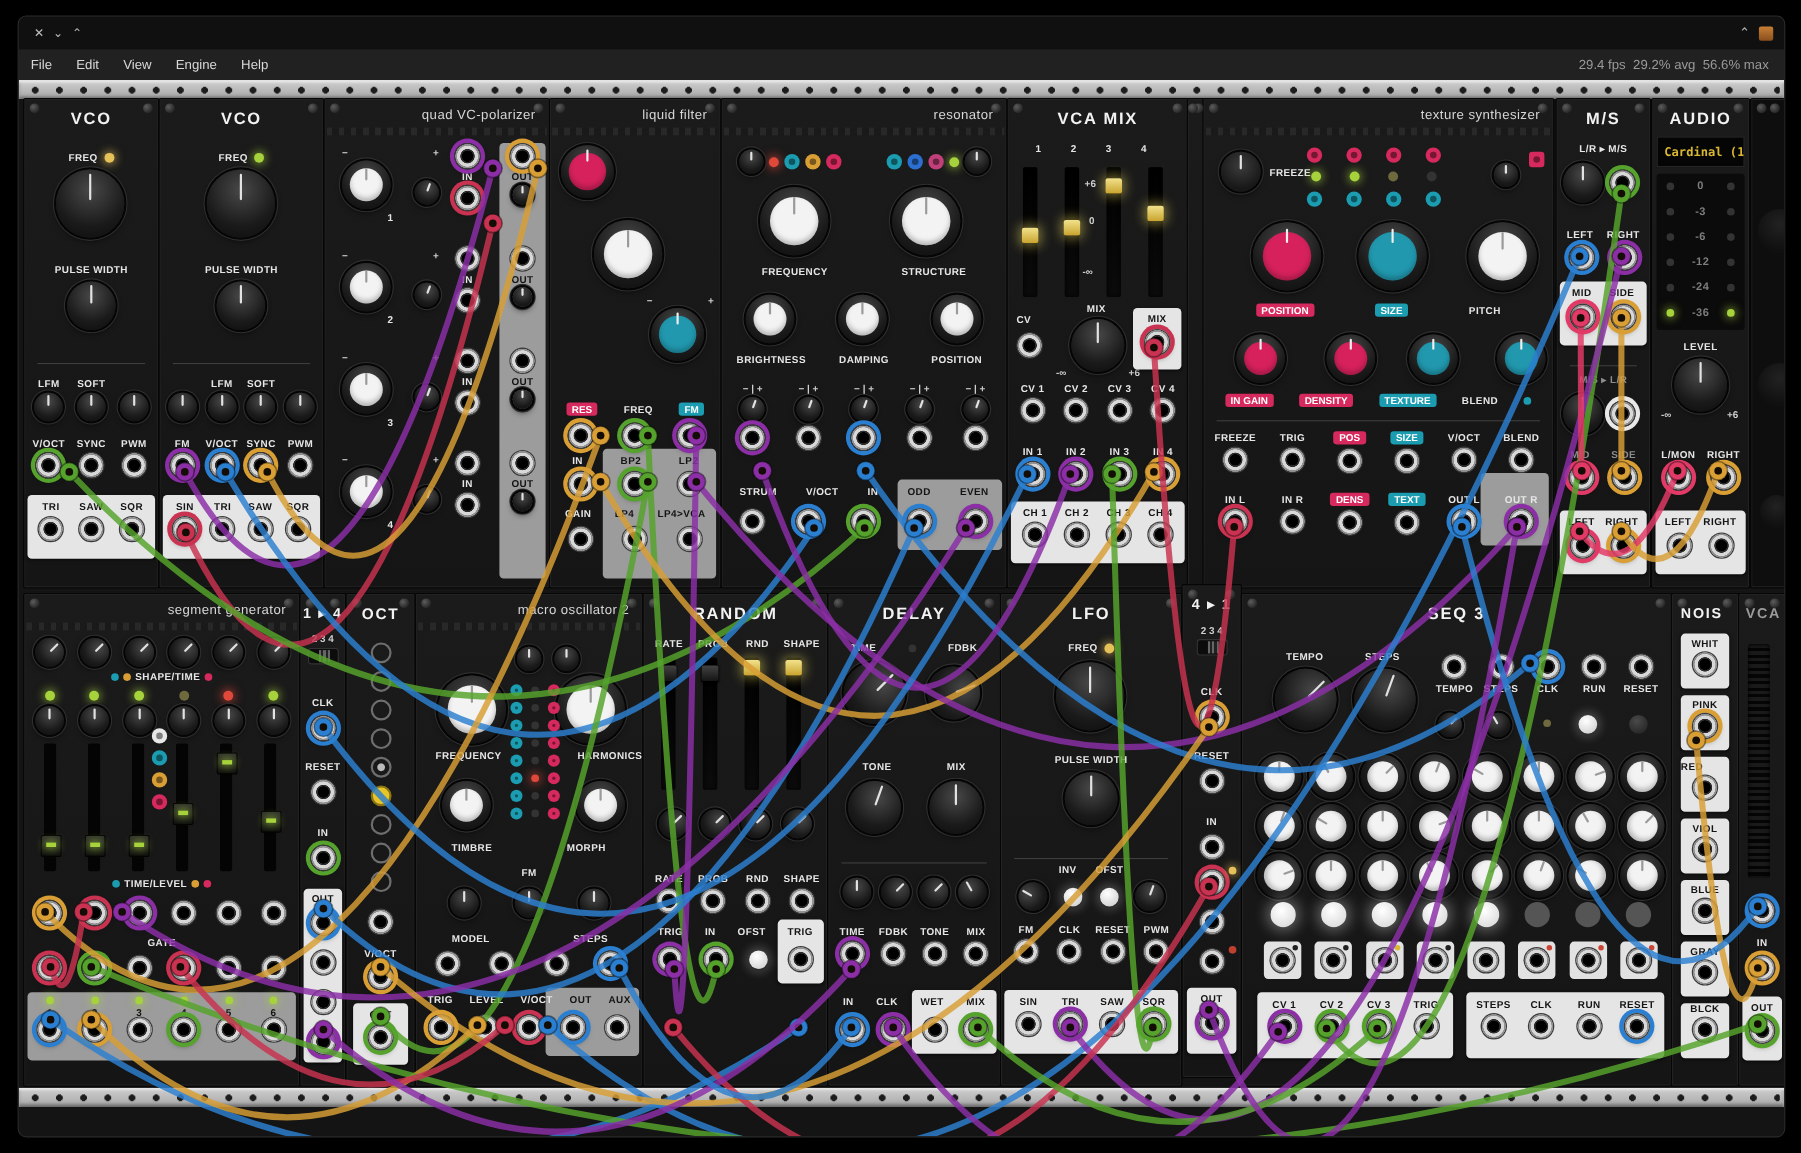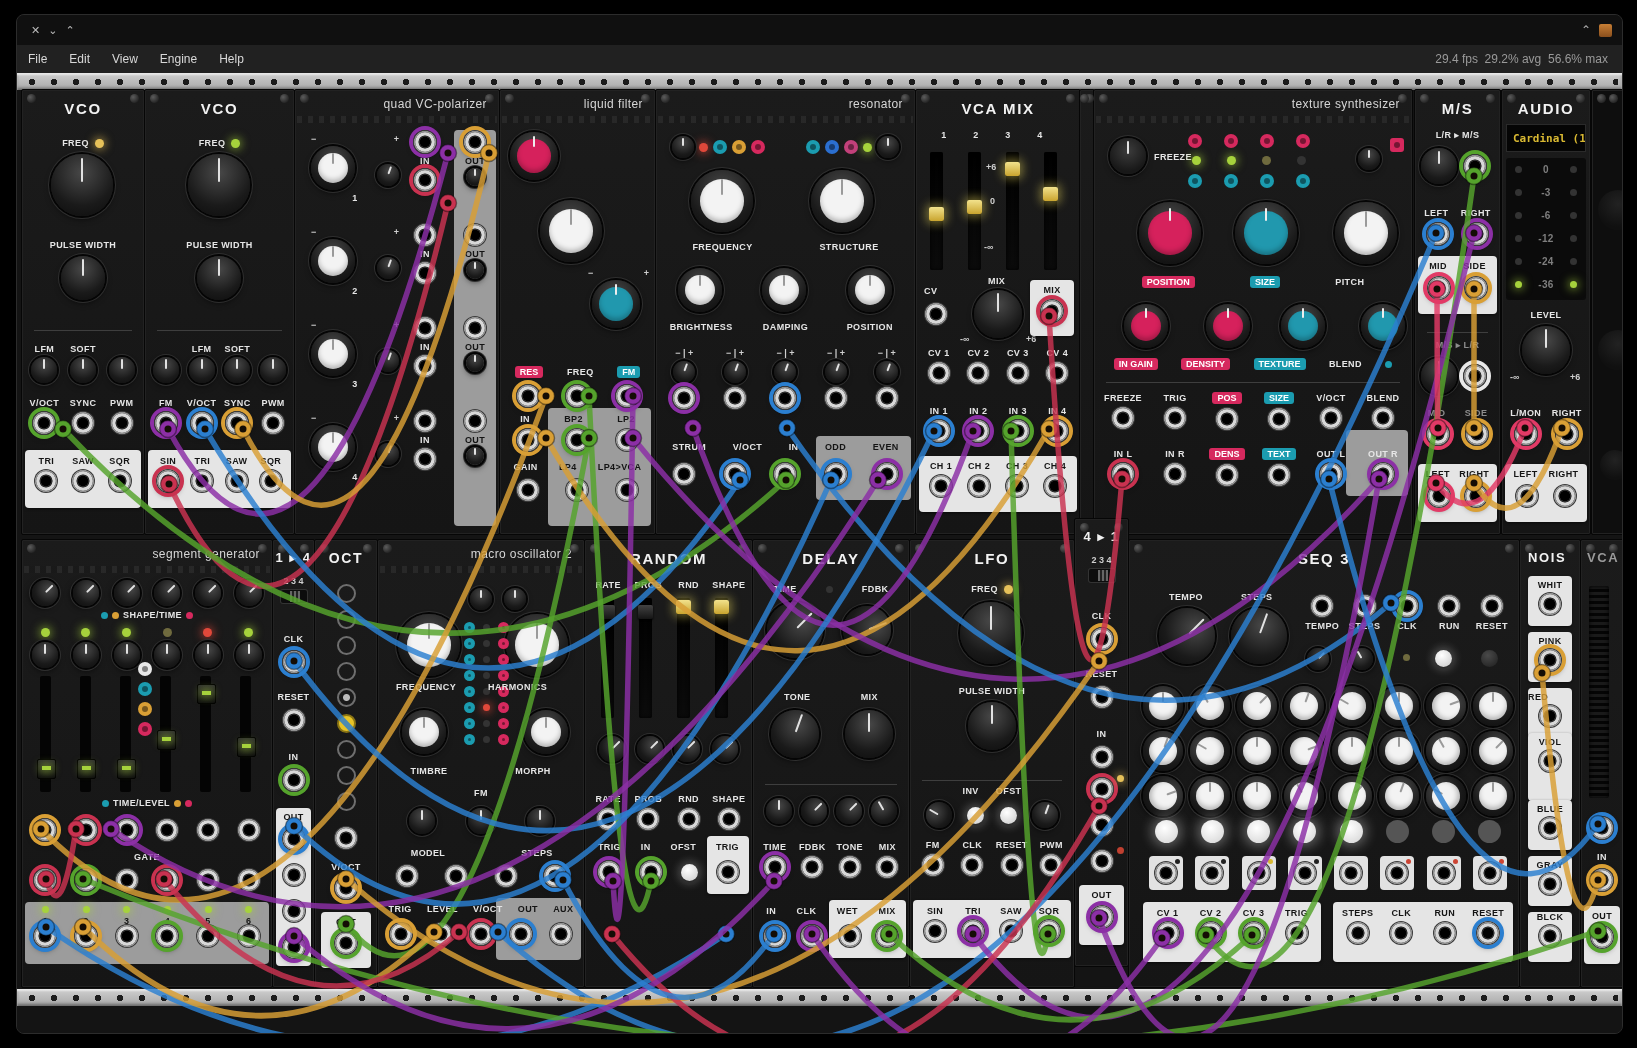"4 ▸ 1" div.module { top: 503px -> 516px }
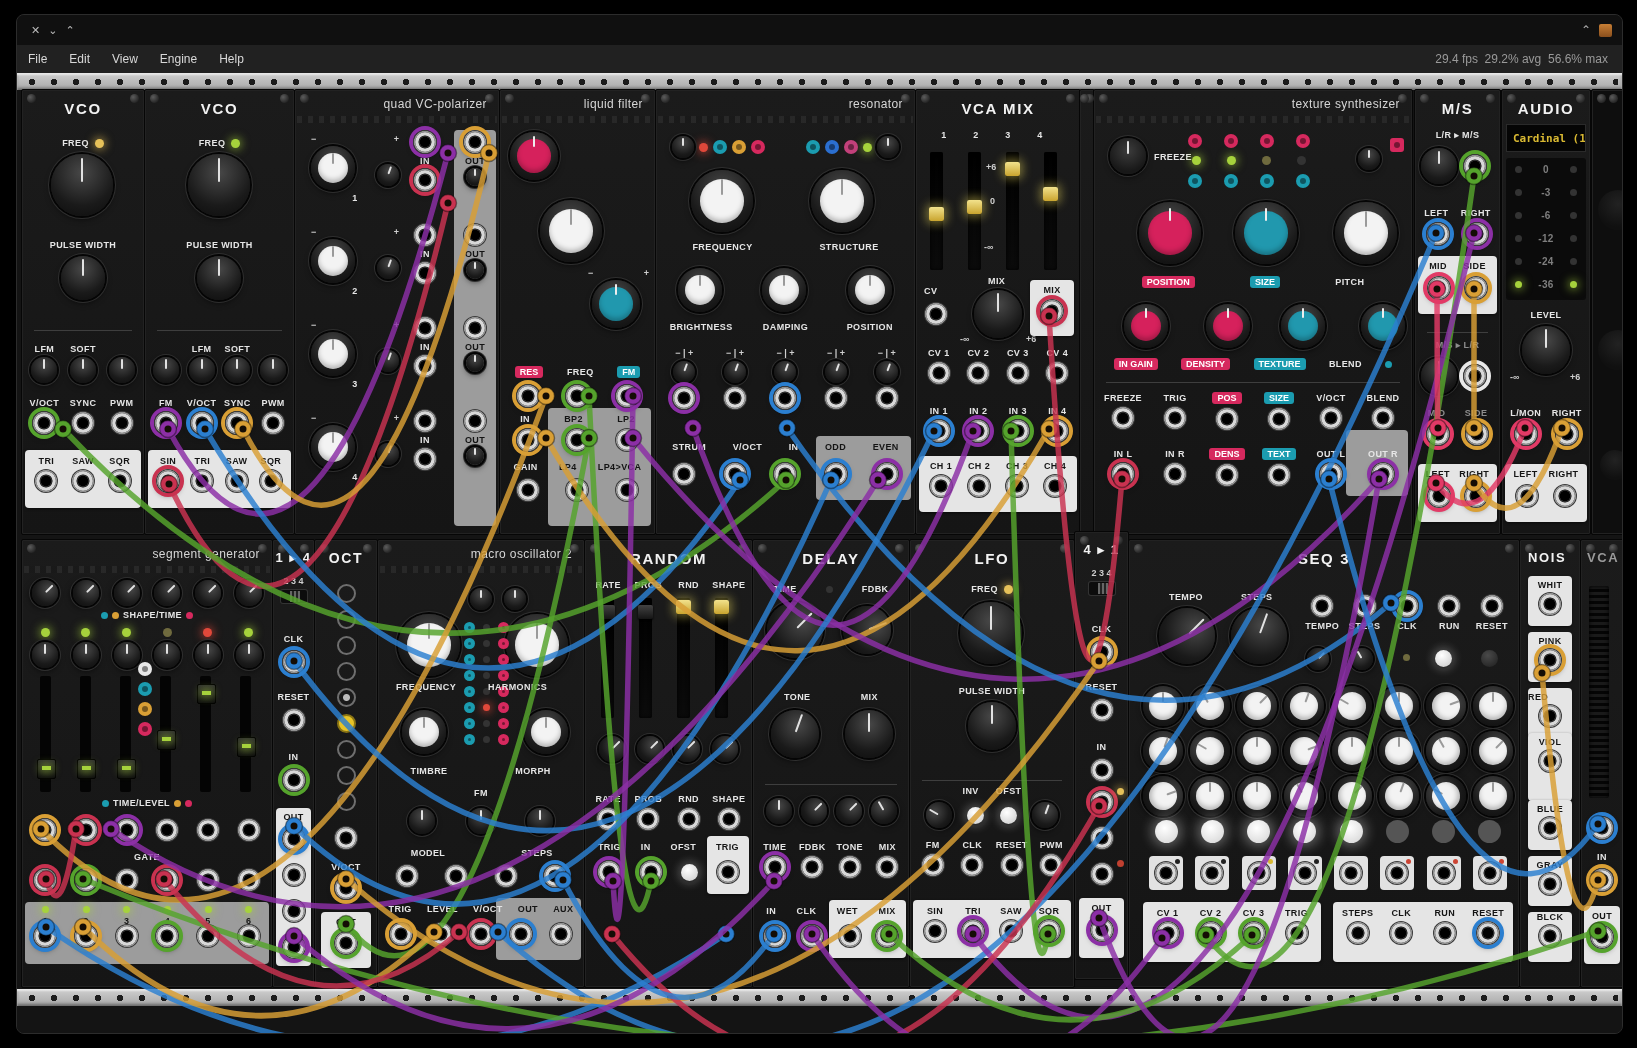"HARMONICS" div.r { justify-content: flex-start -> flex-end; left: 110px -> 125px }
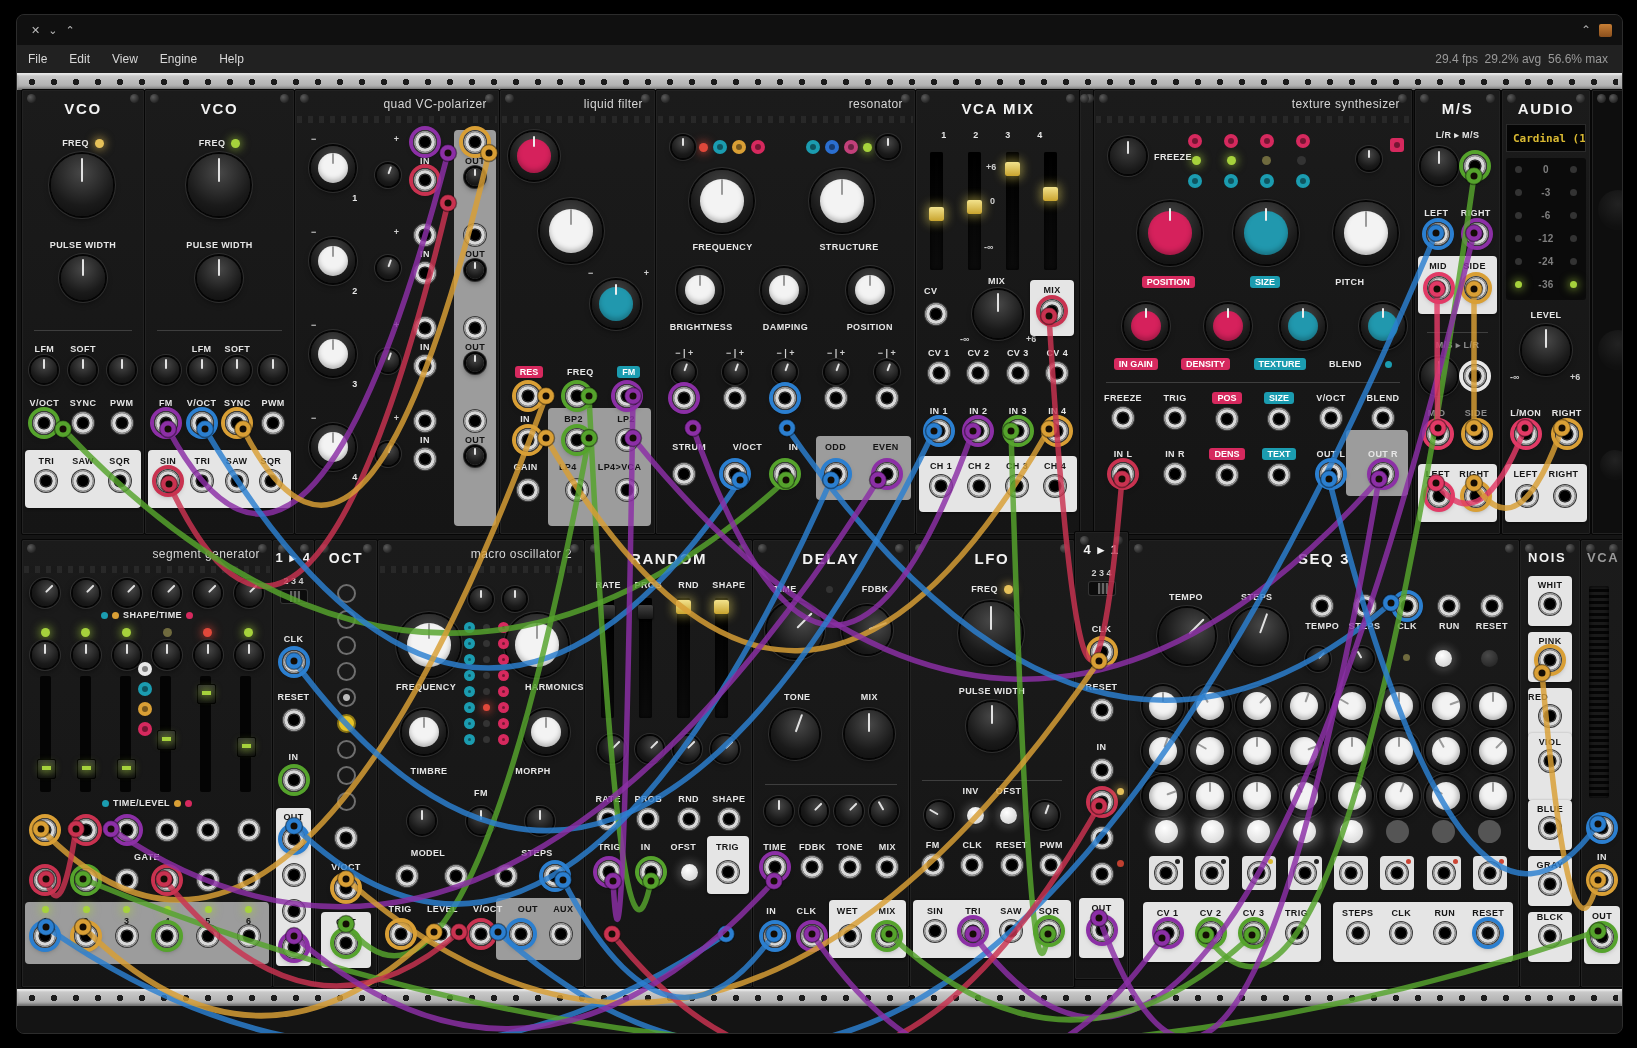"VIOL" div.strip { height: 68px -> 50px; top: 157px -> 168px }
